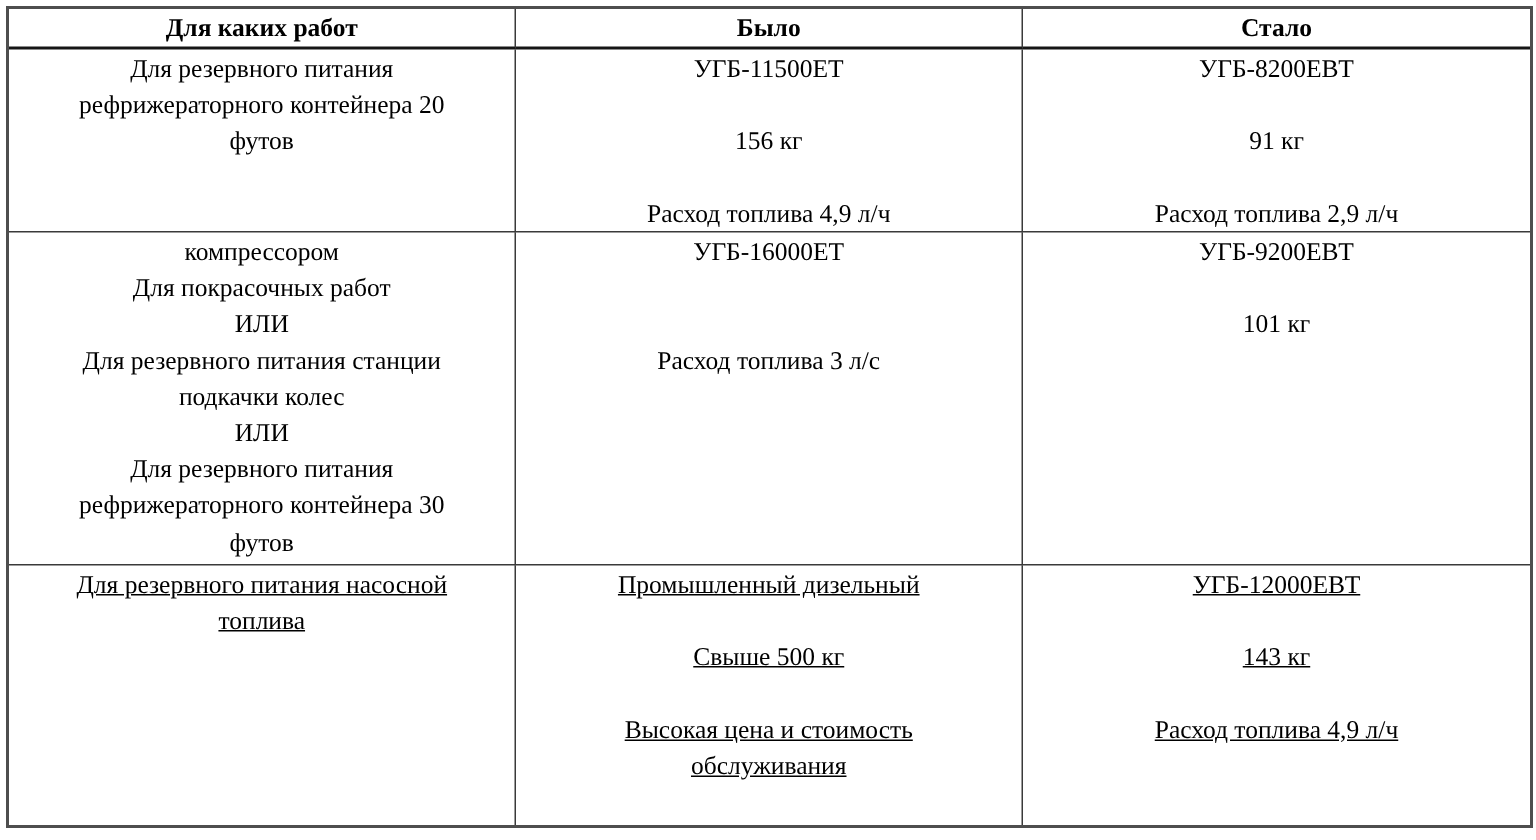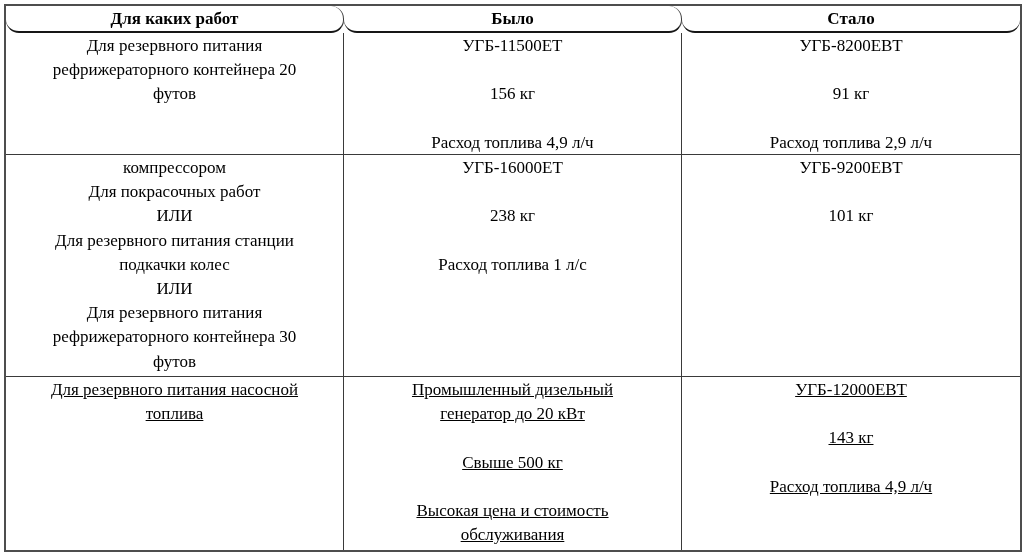"Для каких работ" .cell.header { border-radius: 13px -> none }
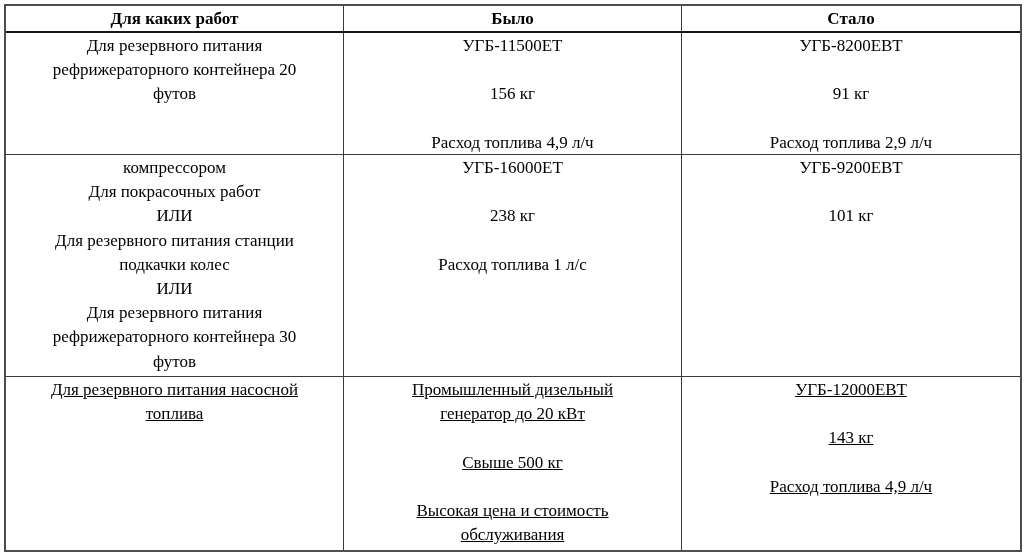"238 кг" div.line { html: <div>238 кг</div> -> none }
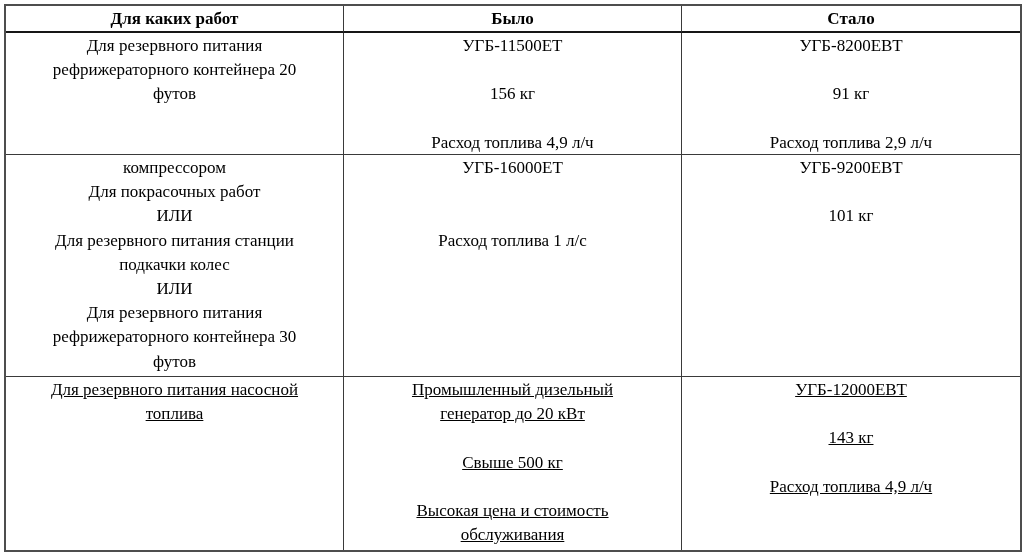"Расход топлива 1 л/с" div.line { text: 1 -> 3 }
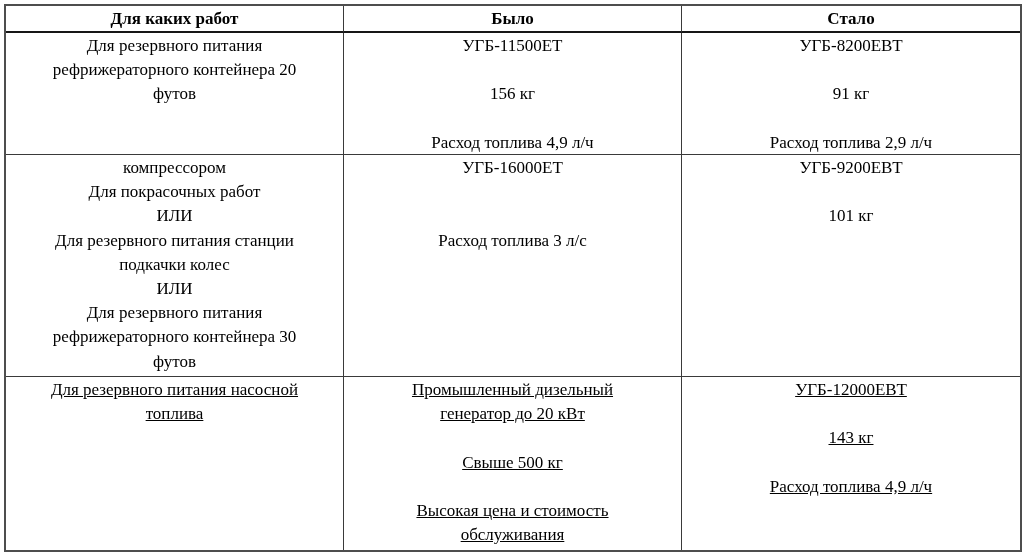"генератор до 20 кВт" div.line { html: <div>генератор до 20 кВт</div> -> none }
